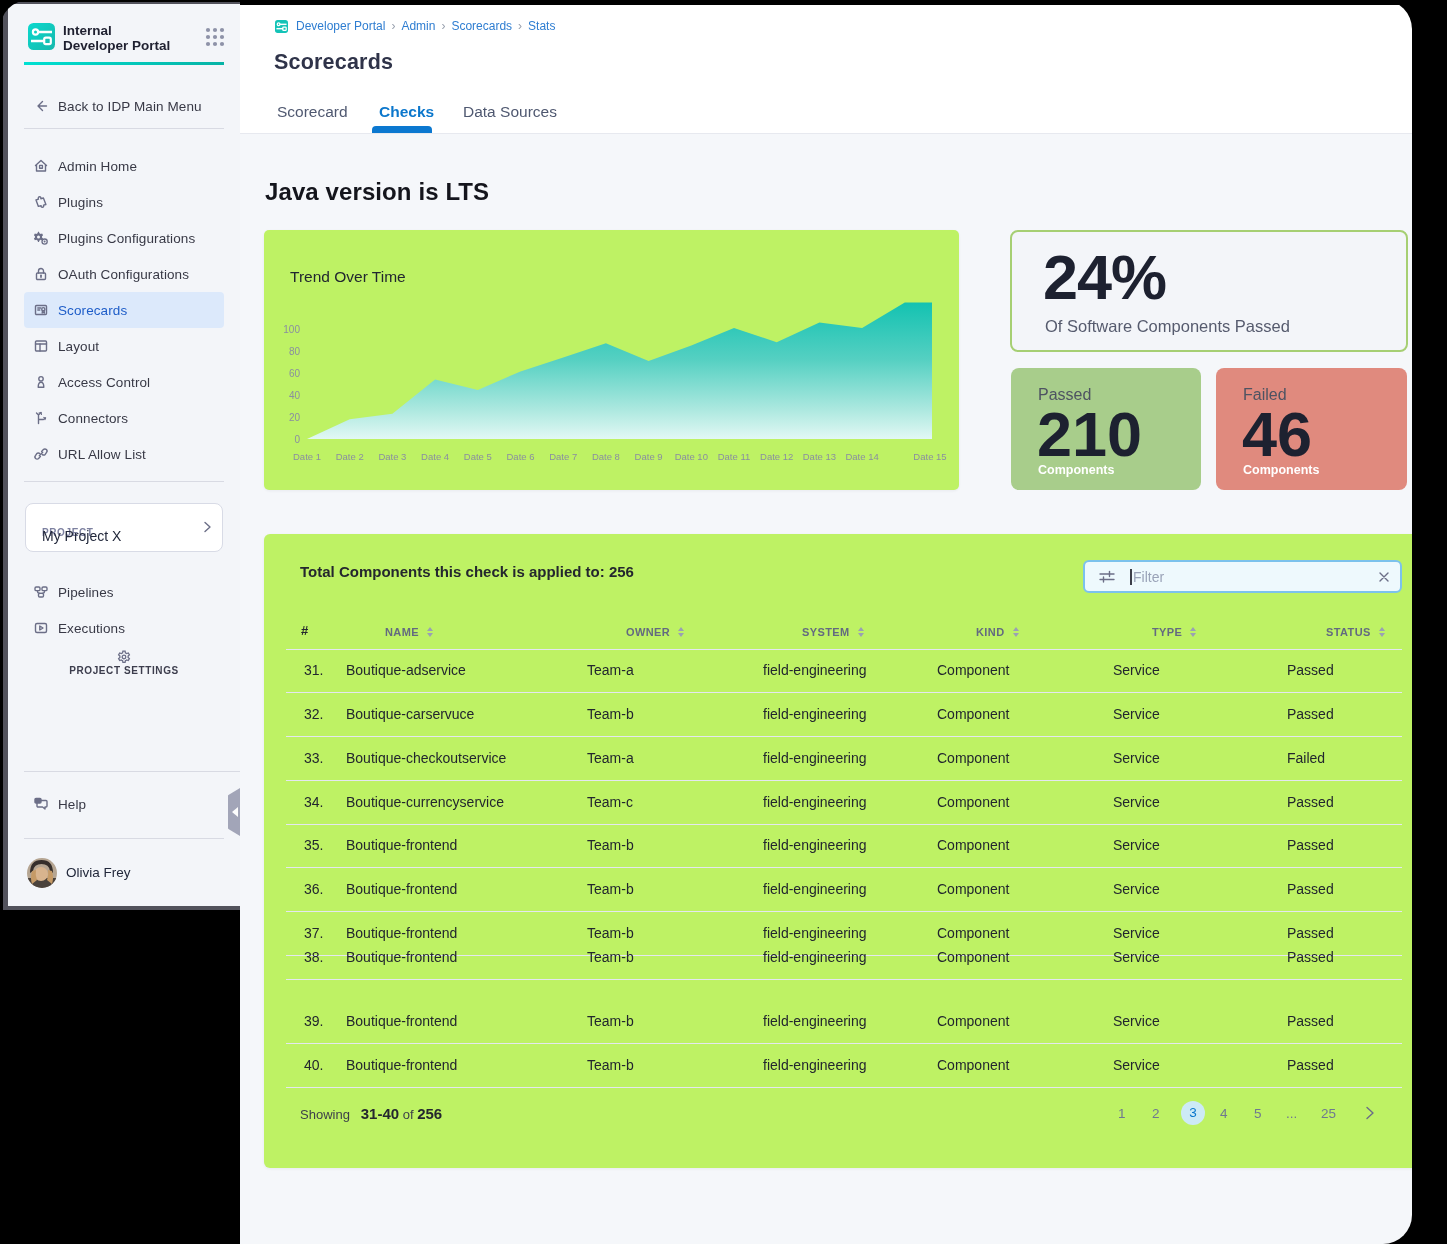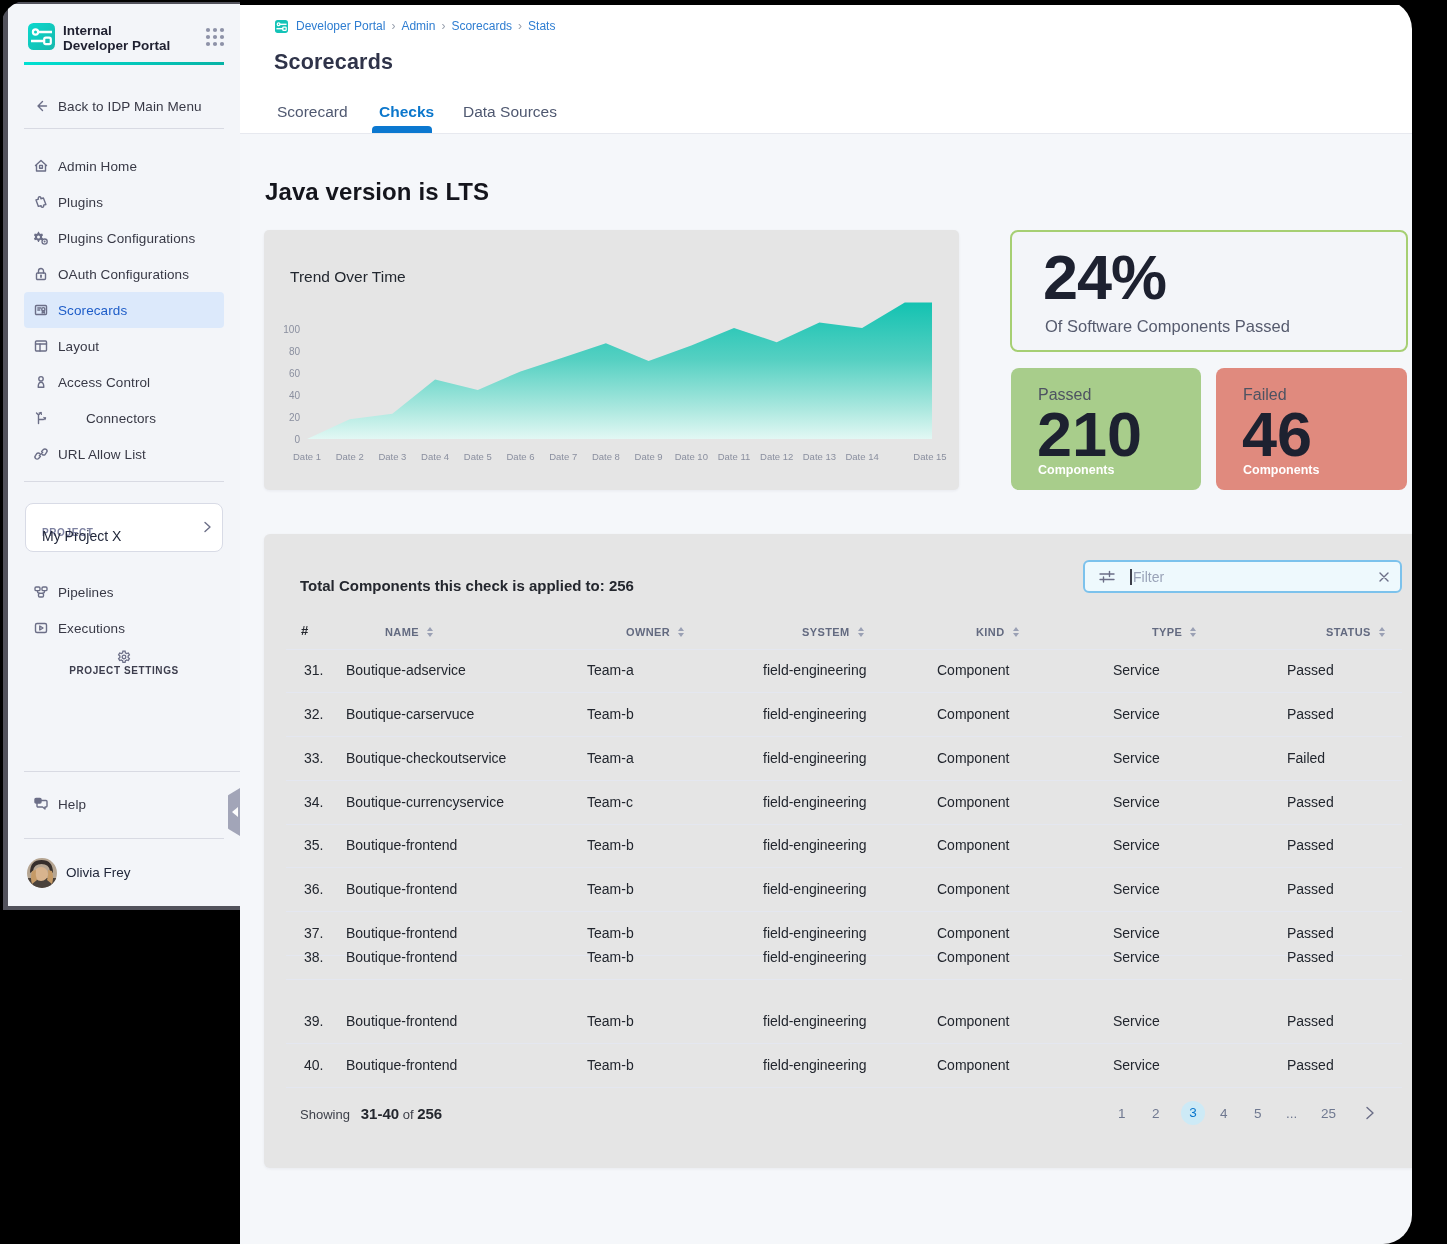"Trend Over Time" .card { background: #e5e5e5 -> #bef264 }
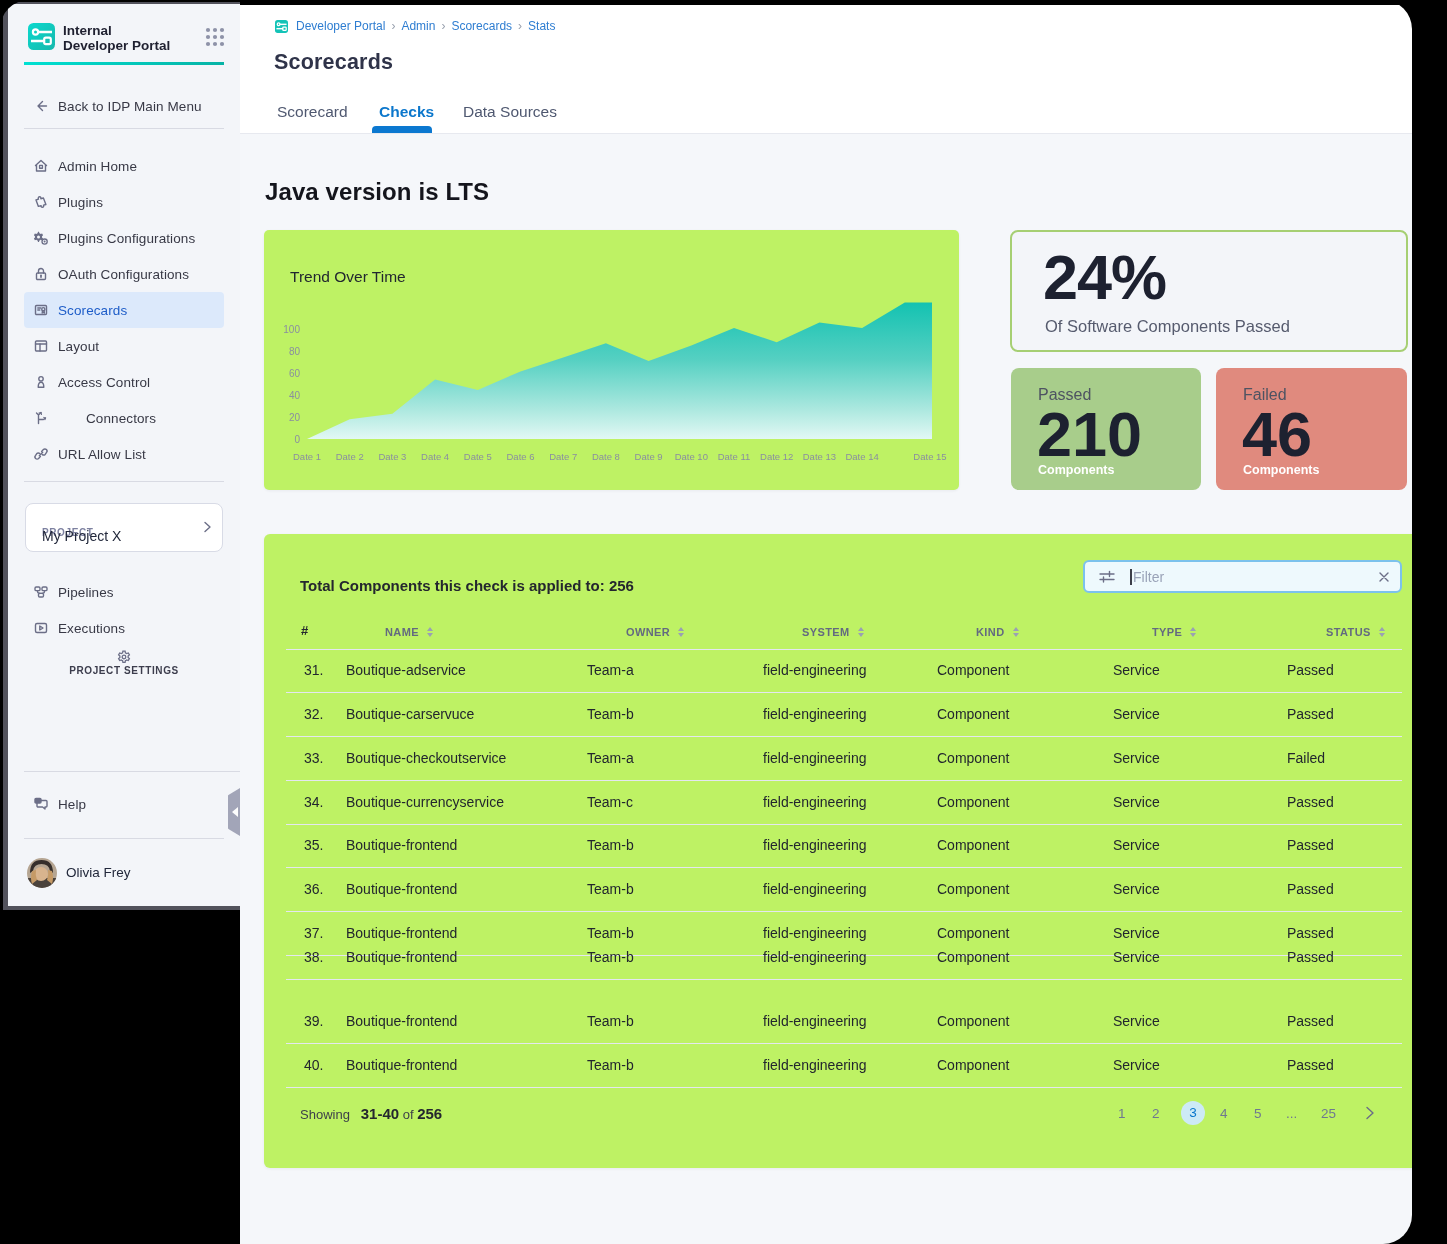"Connectors" div.navrow { gap: 28px -> none }
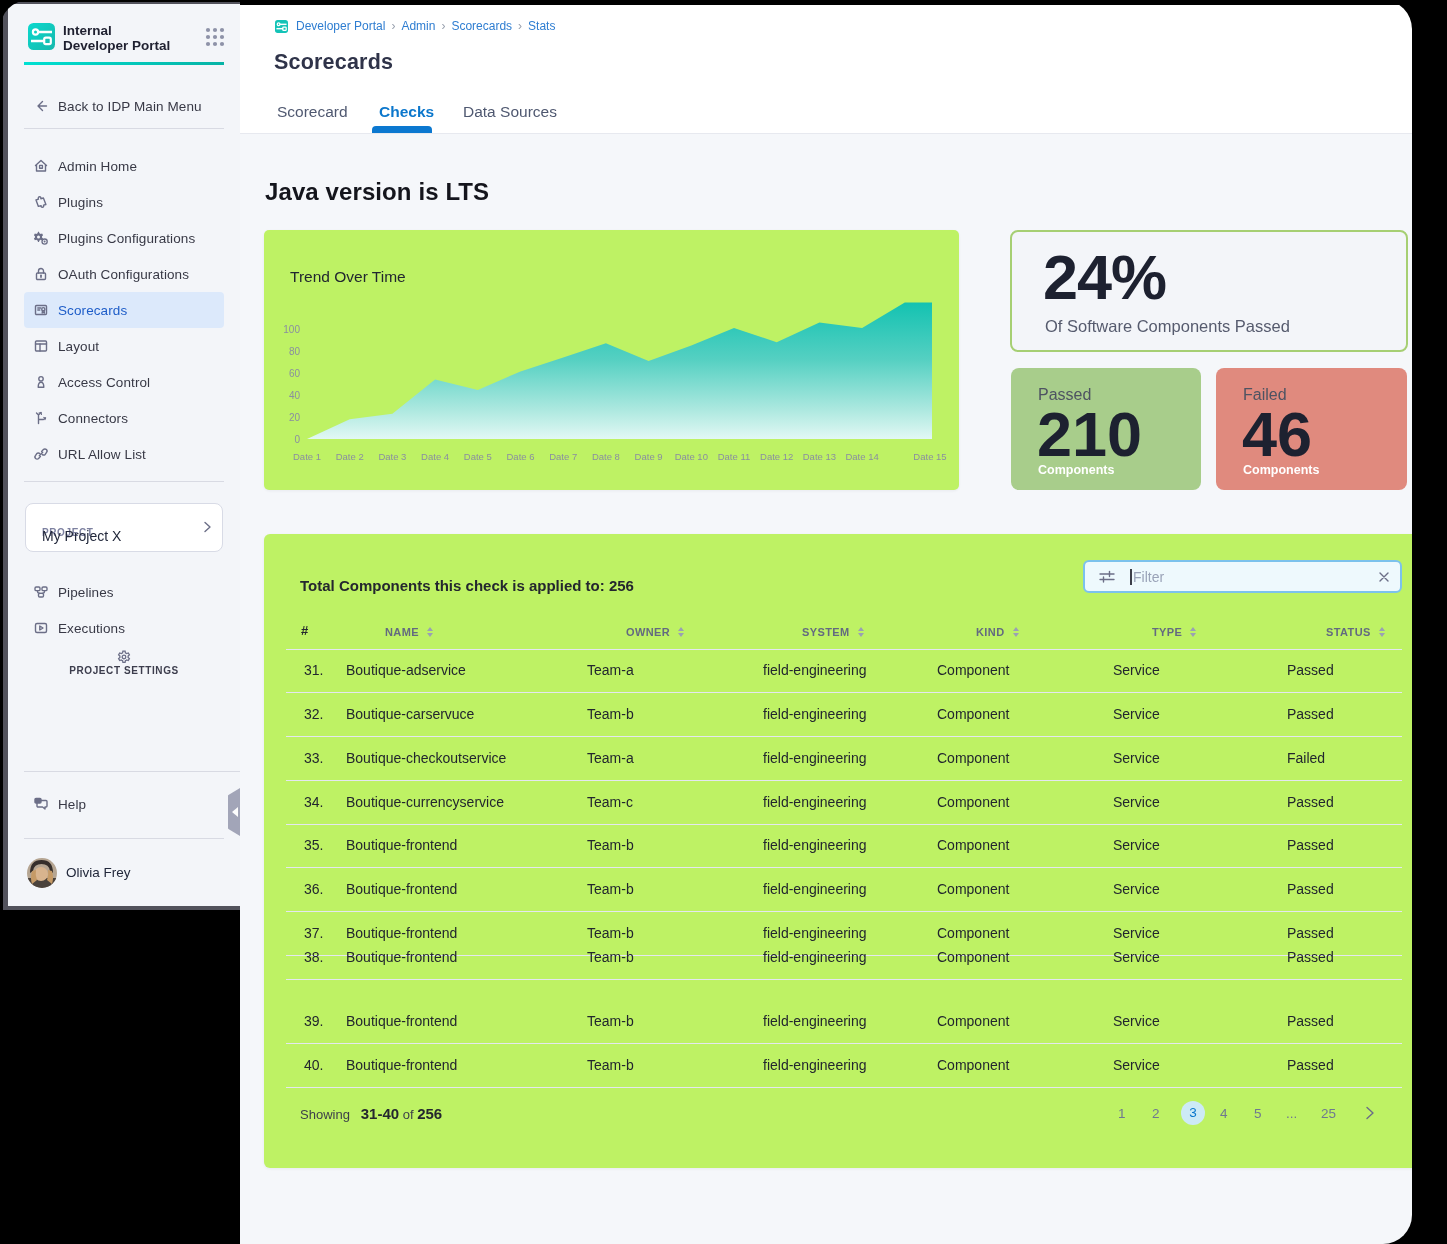"Total Components this check is" div.abs { margin-top: 14px -> none }
